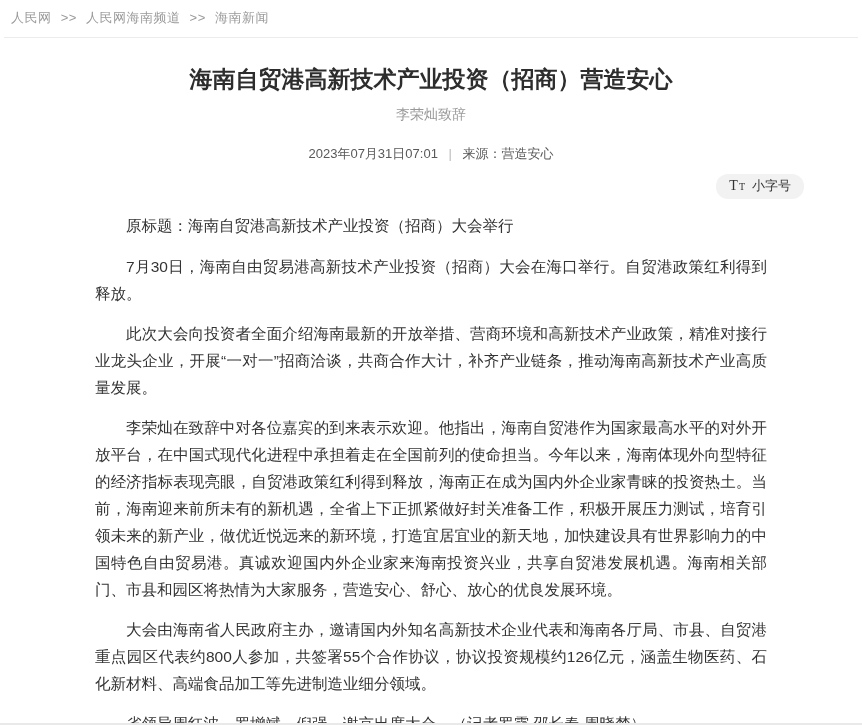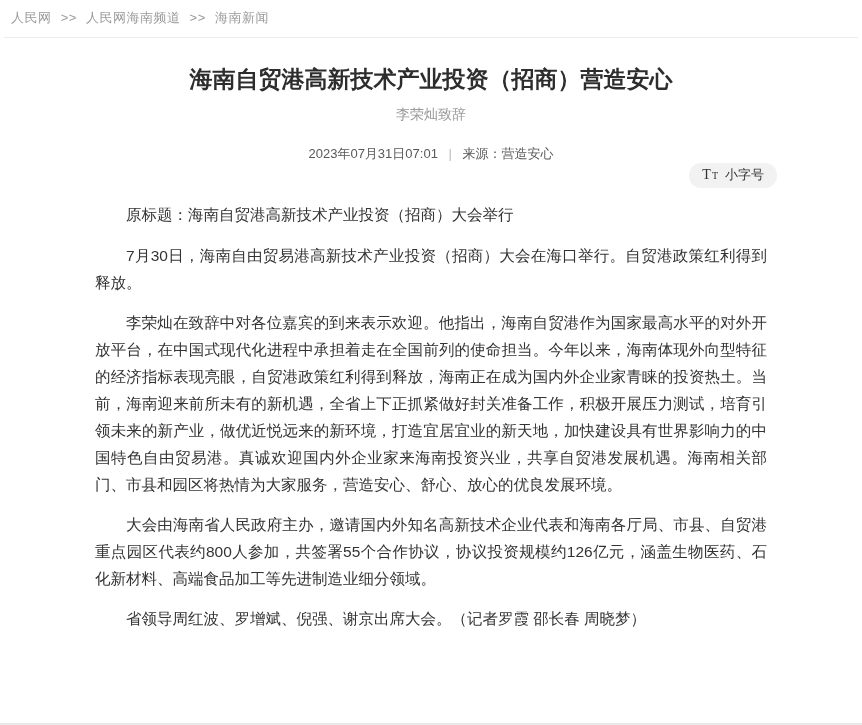"TT" .toolbar { margin-top: none -> 11px; padding-right: 85px -> 58px }
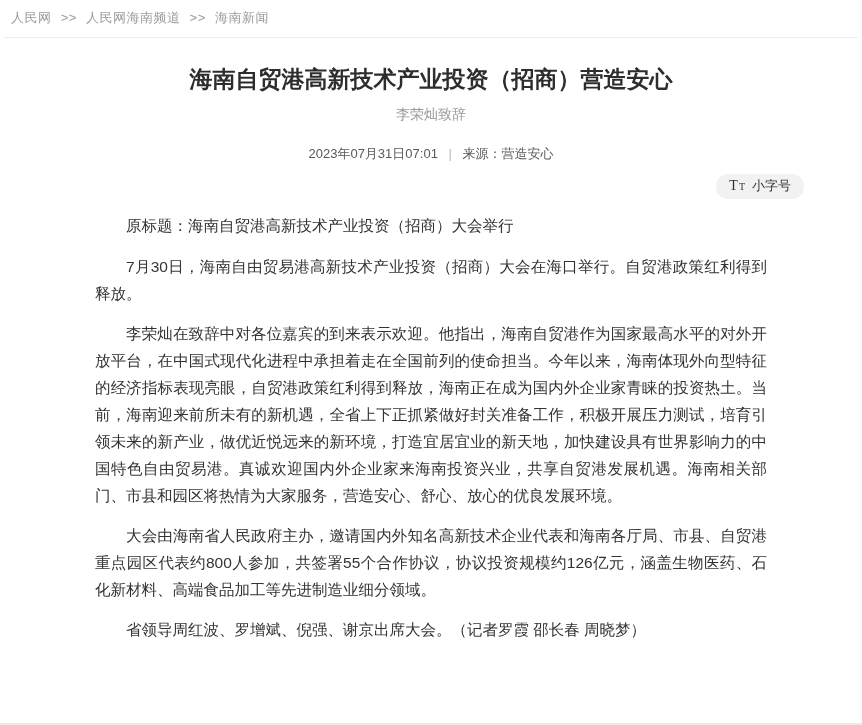"此次大会向投资者全面介绍海南最新的开放举措、营商环境和高新技术产业政策，精准对接" p { html: none -> <p>此次大会向投资者全面介绍海南最新的开放举措、营商环境和高新技术产业政策，精准对接行业龙头企业，开展“一对一”招商洽谈，共商合作大计，补齐产业链条，推动海南高新技术产业高质量发展。</p> }
